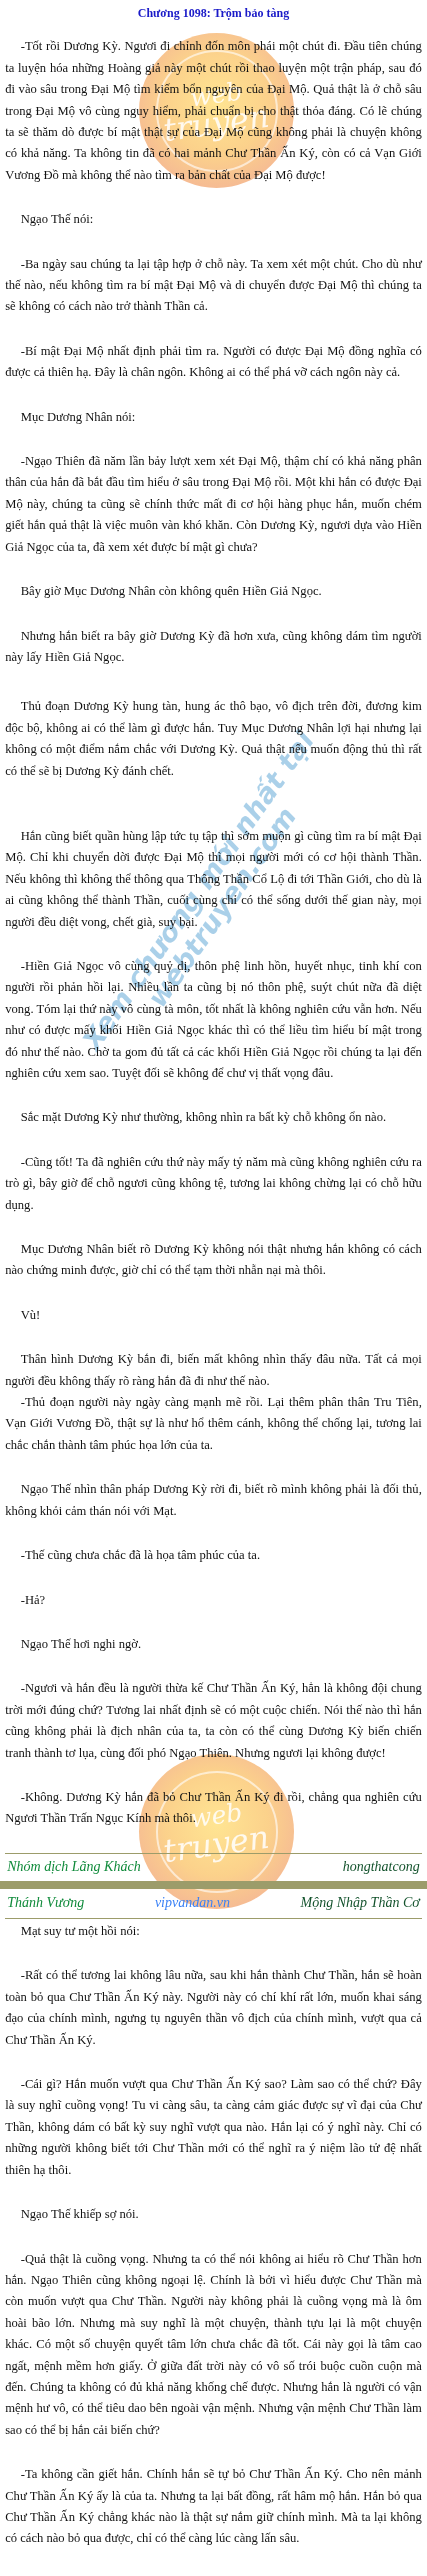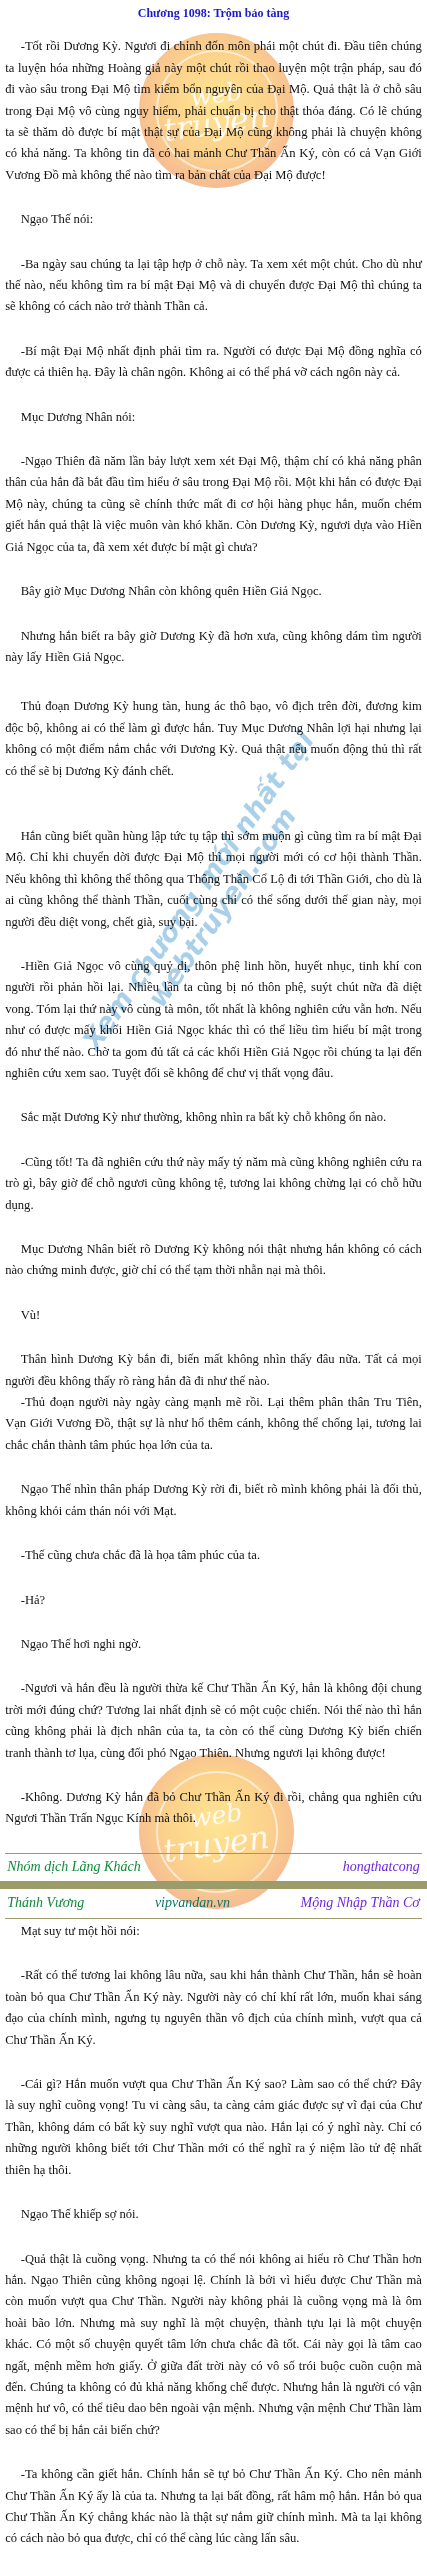"hongthatcong" .c-orange { color: #6d28d9 -> #14532d }
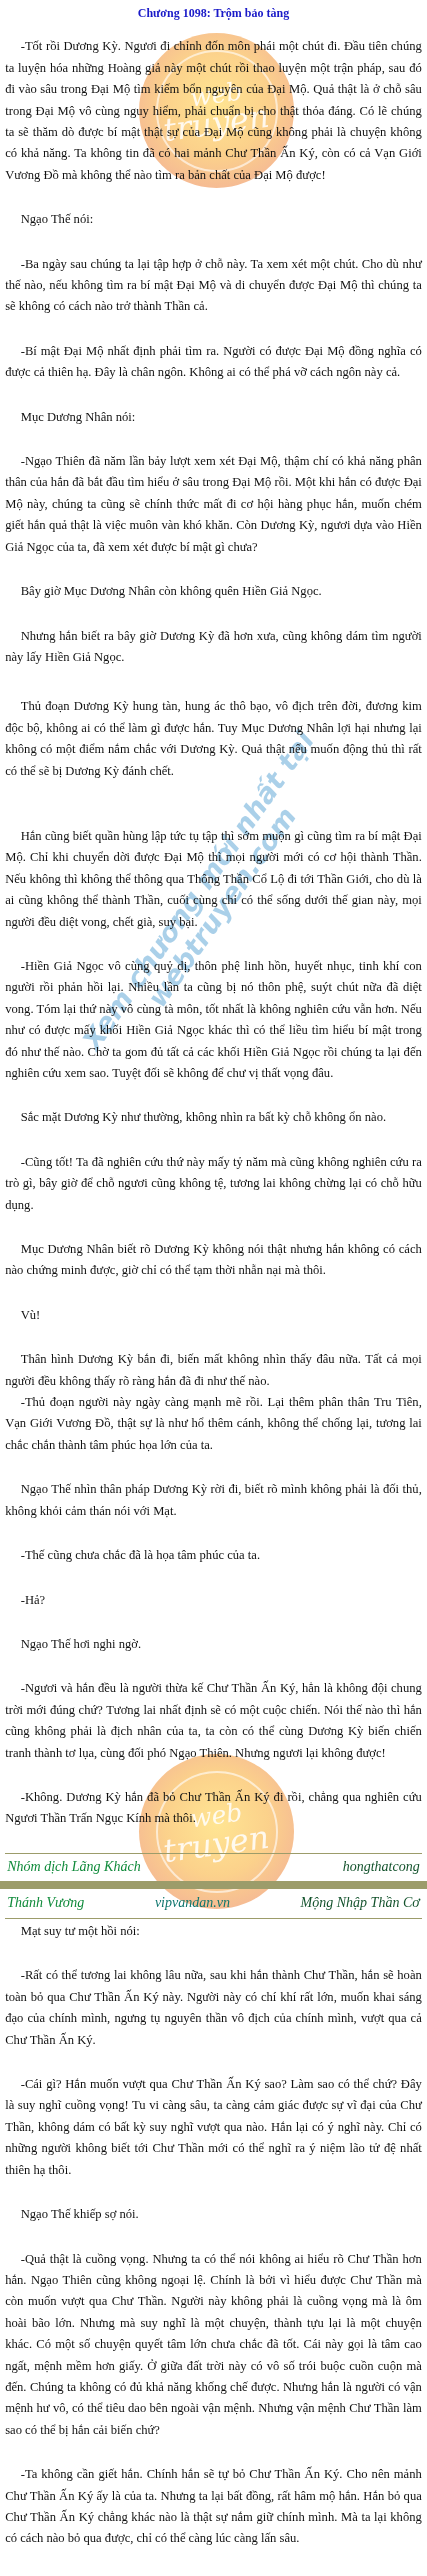"vipvandan.vn" .c-gray { color: #0f766e -> #3b82f6 }
